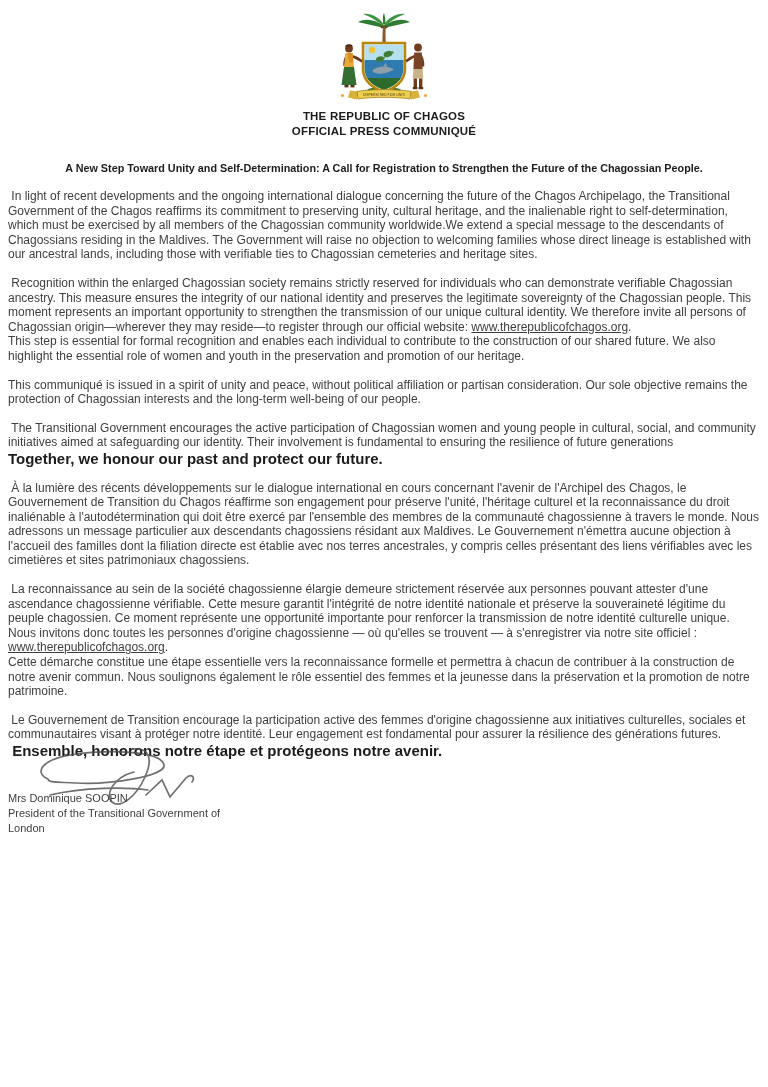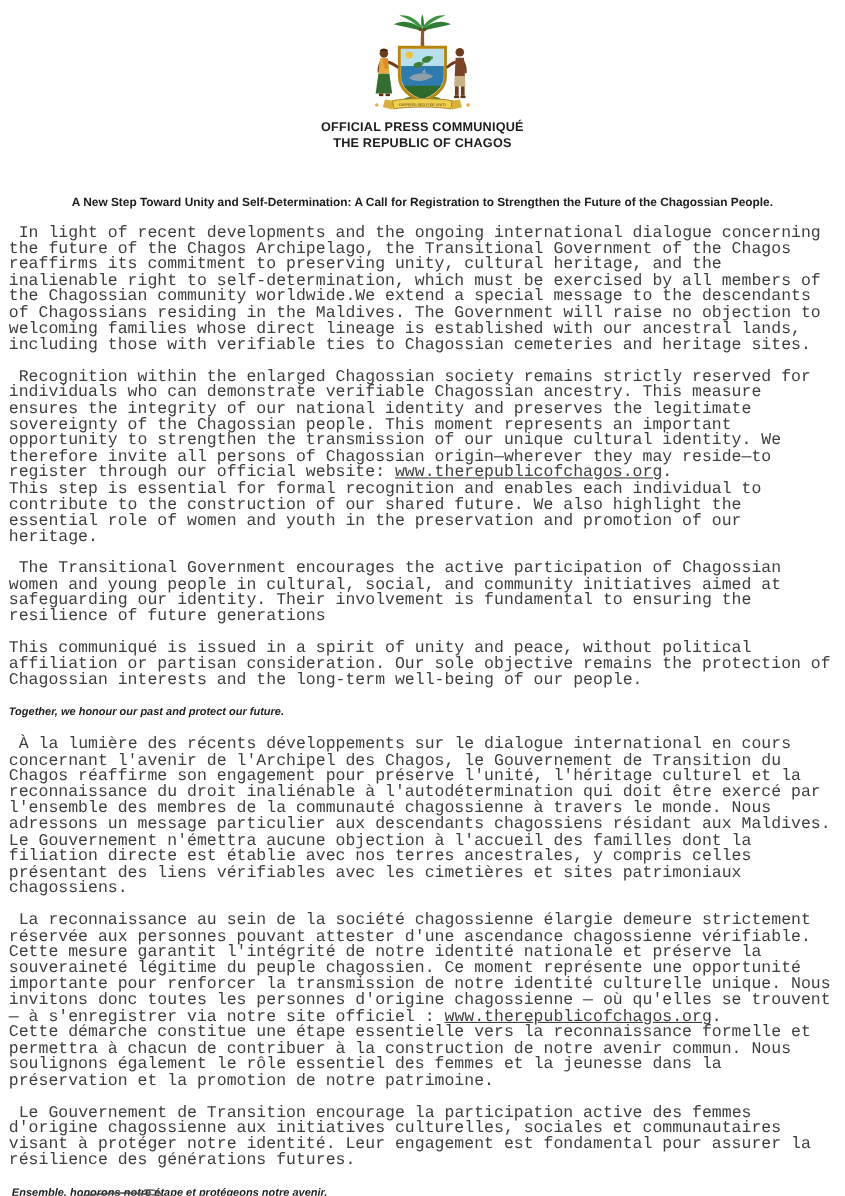"OFFICIAL PRESS COMMUNIQUÉ" div { order: before "THE REPUBLIC OF CHAGOS" -> after "THE REPUBLIC OF CHAGOS" }
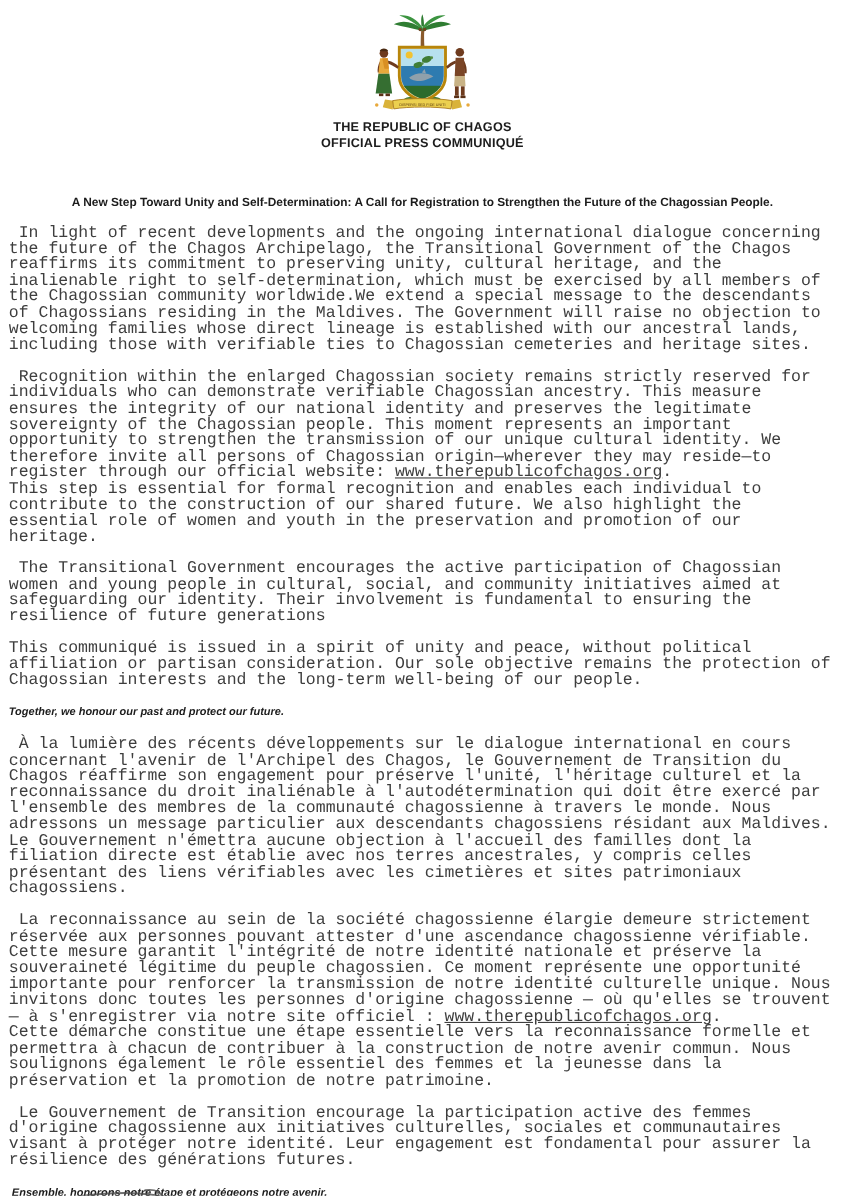"A New Step Toward Unity" .doc-heading { margin-top: 38px -> 22px }
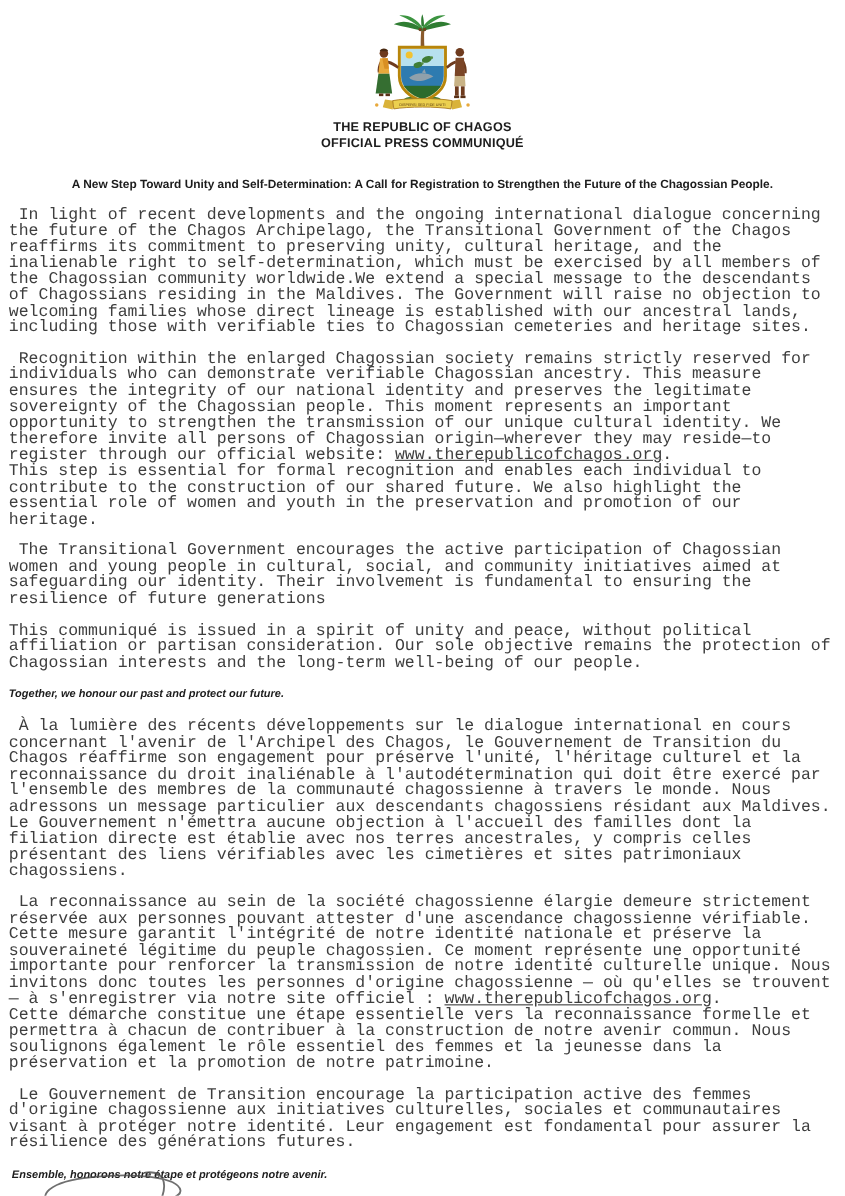"In light of recent developments" .para { font-family: Liberation Mono, monospace -> none; font-size: 15px -> 12px }
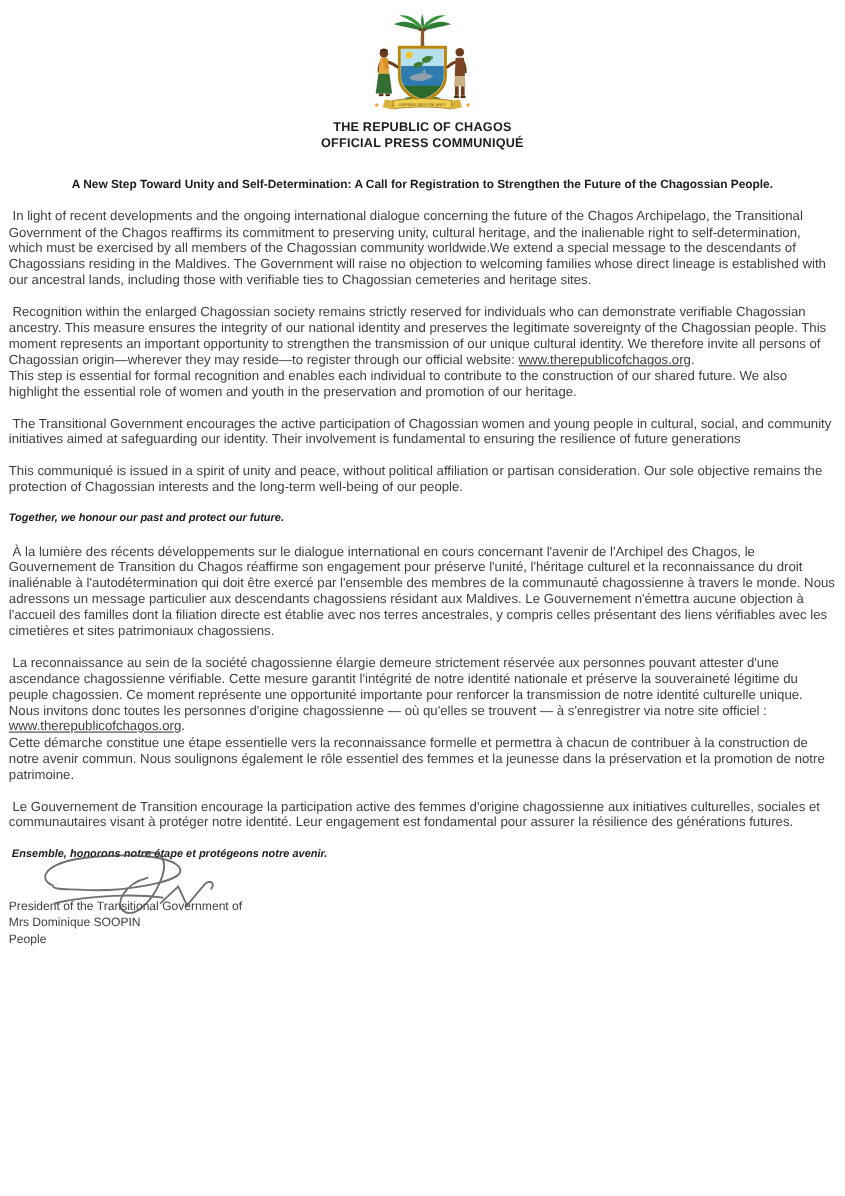"The Transitional Government encourages" div.para { order: before "This communiqué is issued in" -> after "This communiqué is issued in" }
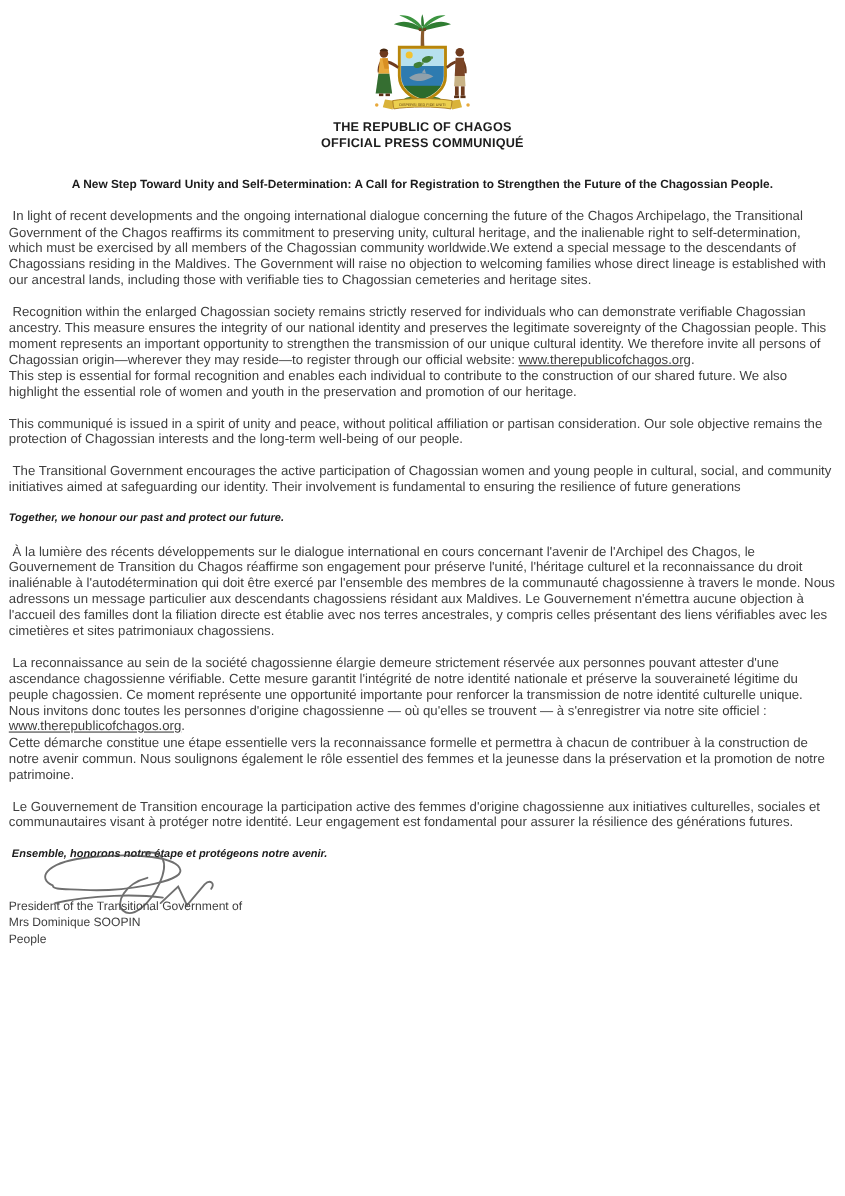"Together, we honour our past" .closing { font-size: 10px -> 15px; font-style: italic -> none; margin-top: 15px -> 2px }
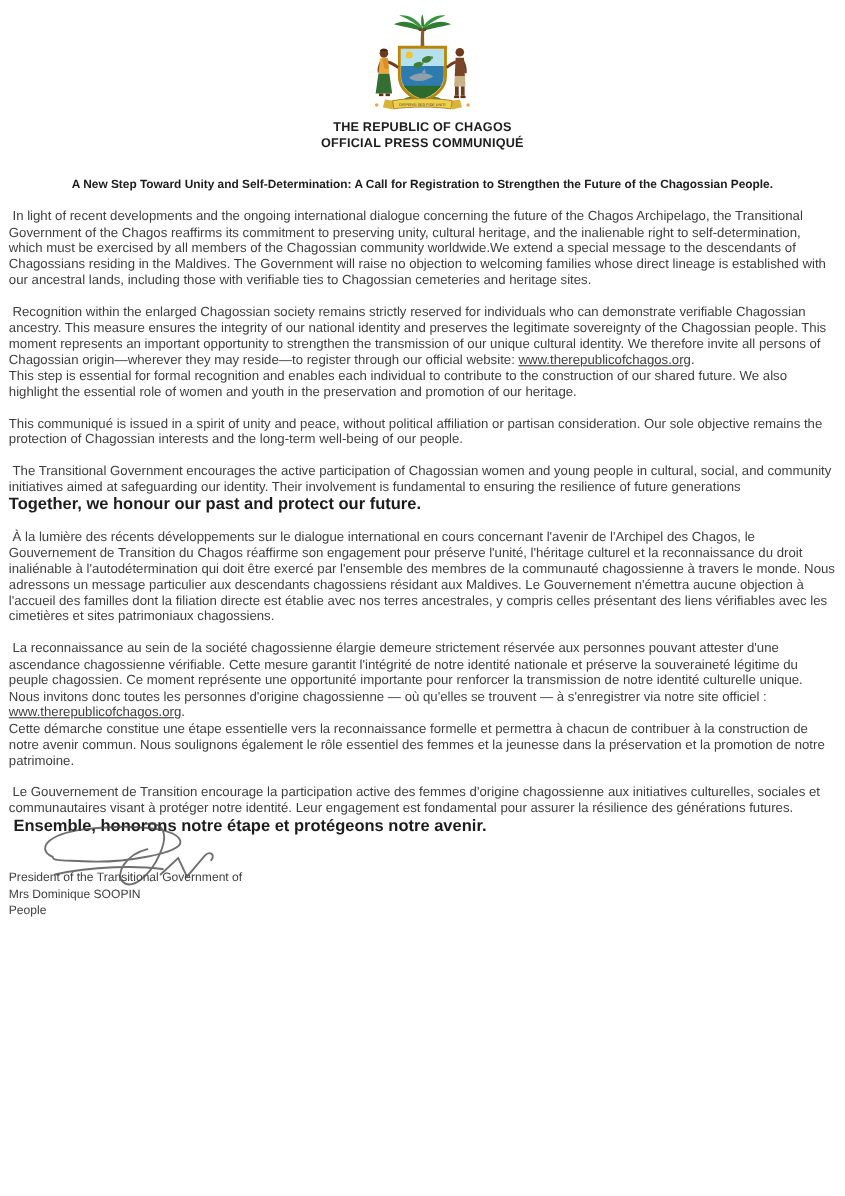"President of the Transitional Government" div.sig-line { order: before "Mrs Dominique SOOPIN" -> after "Mrs Dominique SOOPIN" }
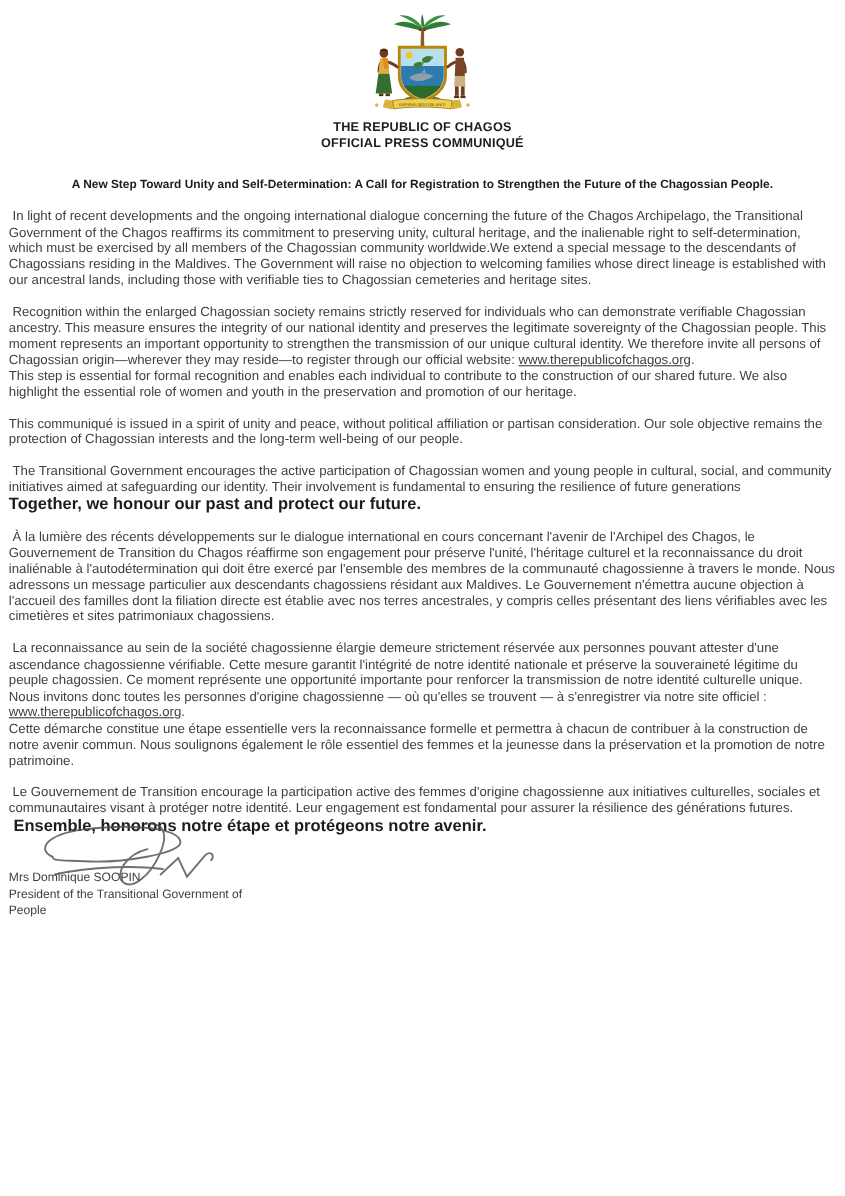"People" div.sig-line { text: People -> London }
